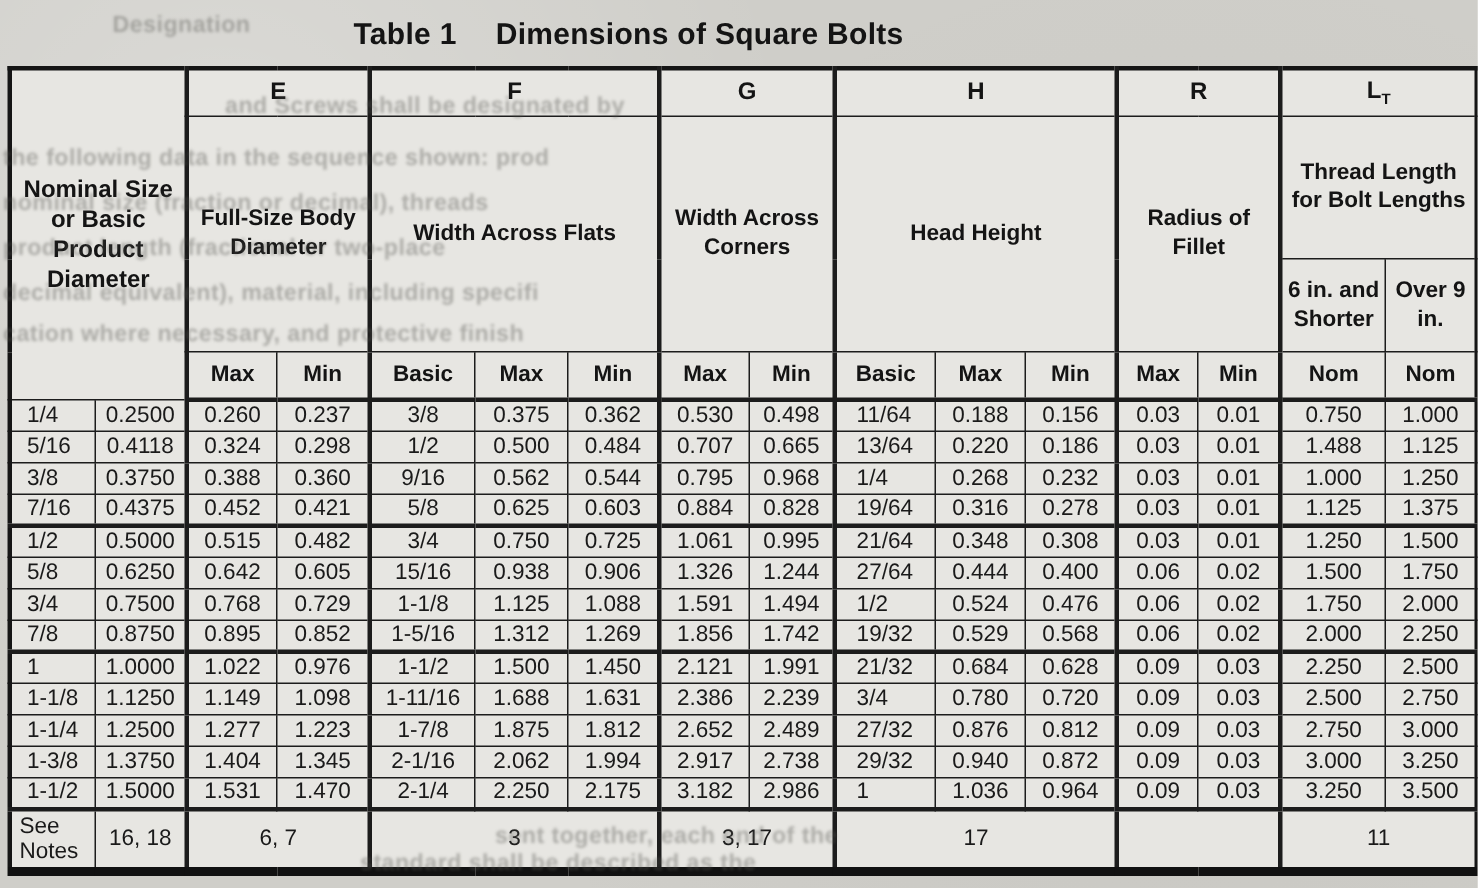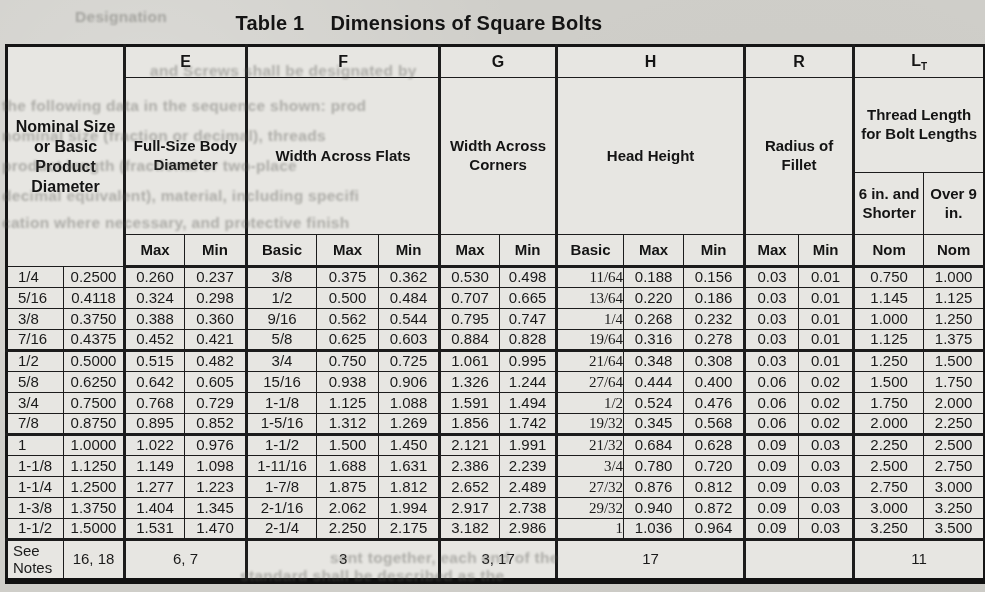"11/64" tbody.data td.c9 { font-family: Liberation Serif, serif -> none; text-align: right -> left }
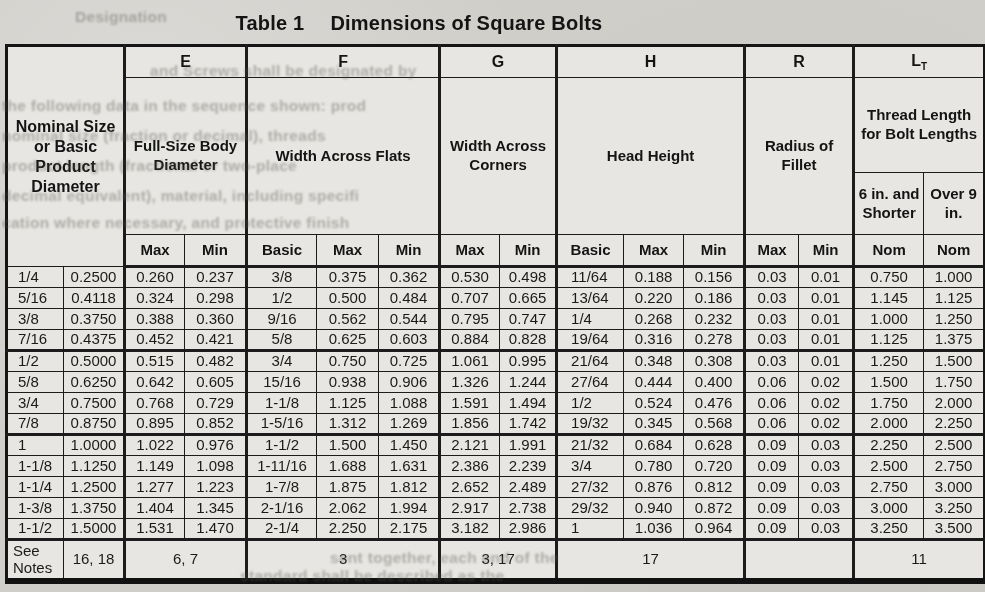"1.145" td.c14 { text: 1.145 -> 1.488 }
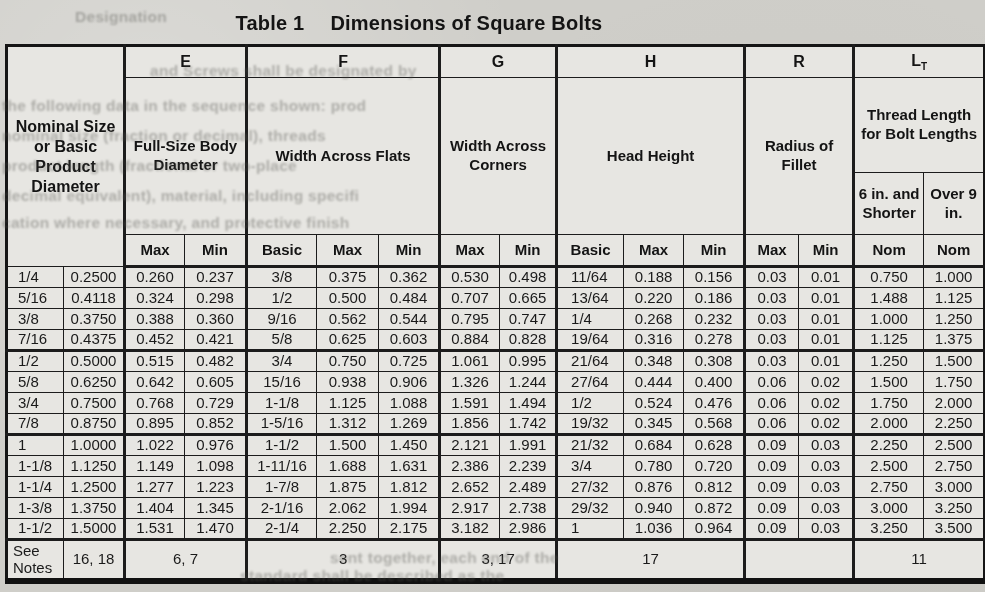"0.747" td.bR { text: 0.747 -> 0.968 }
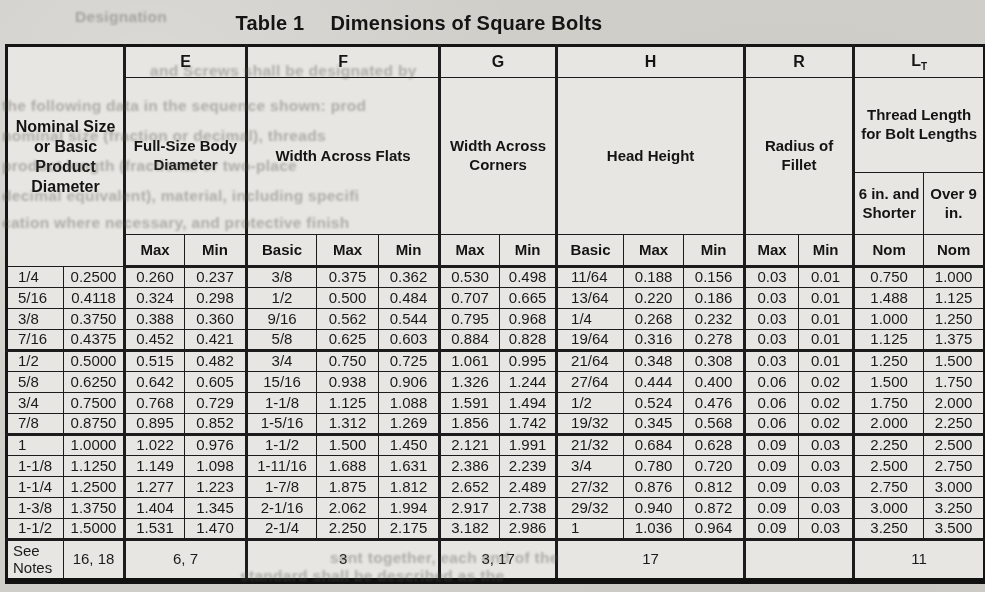"0.345" td.c10 { text: 0.345 -> 0.529 }
